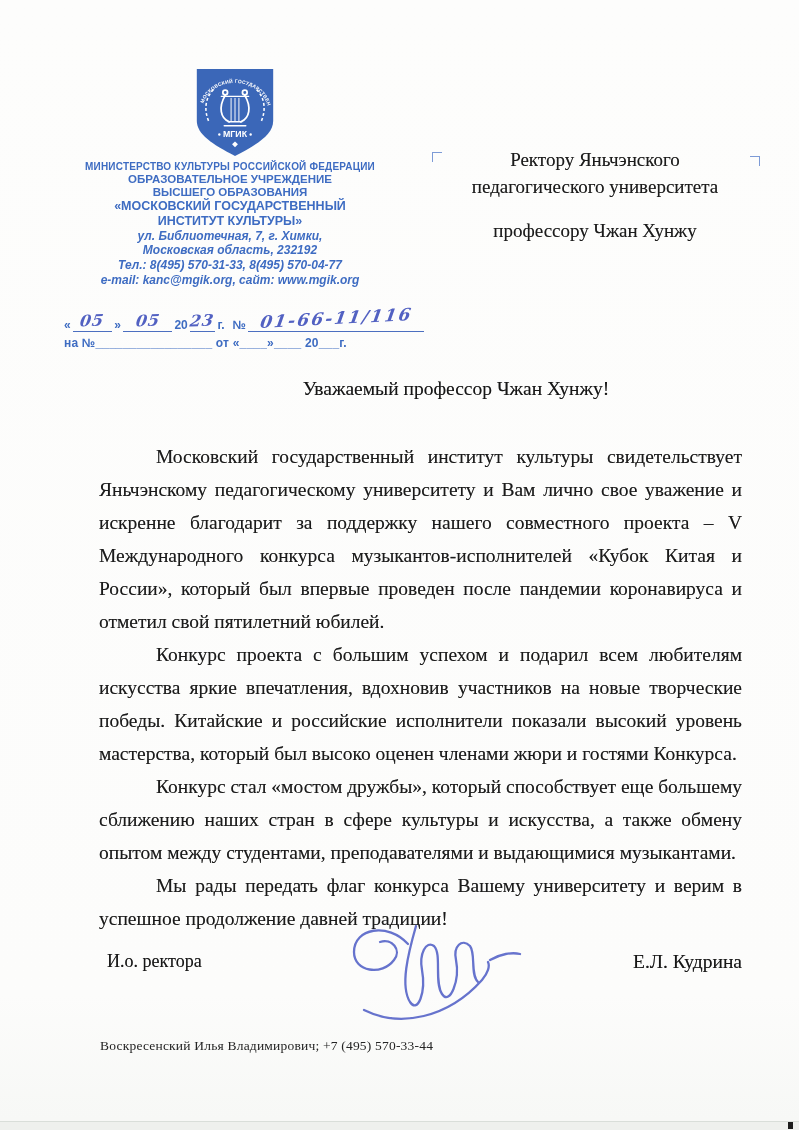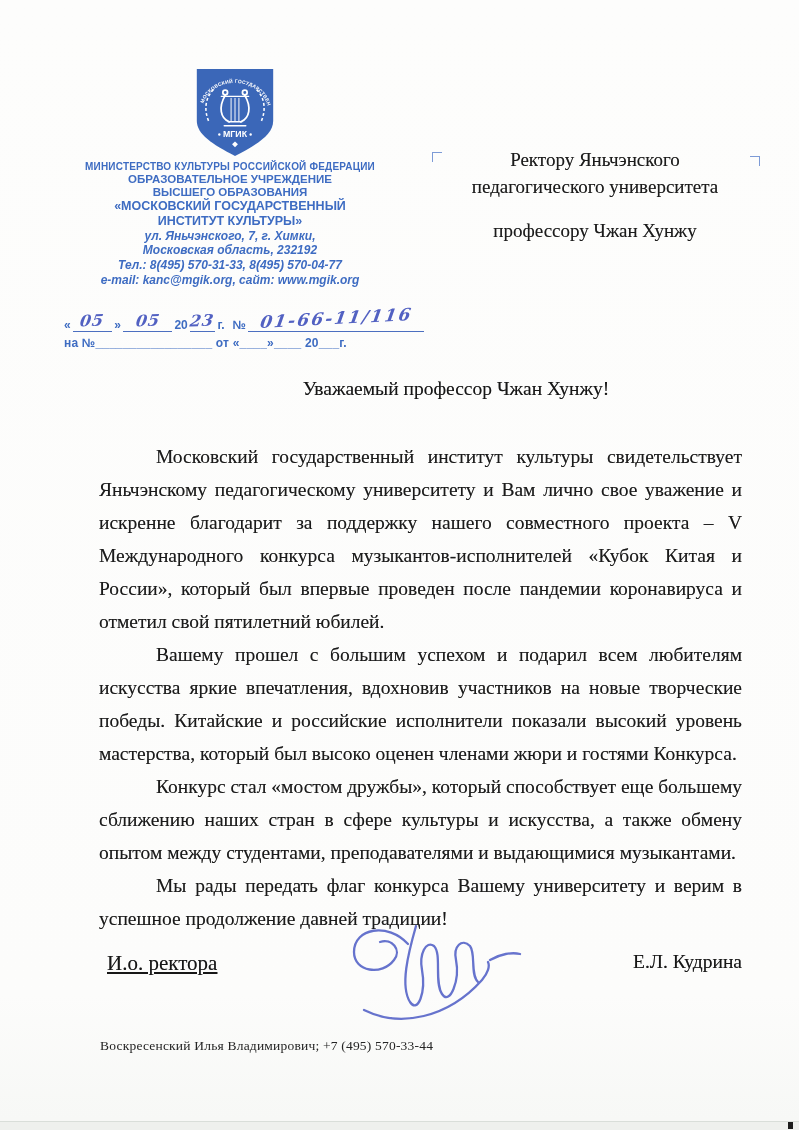"ул. Яньчэнского, 7, г. Химки," div.lh-addr { text: Яньчэнского -> Библиотечная }
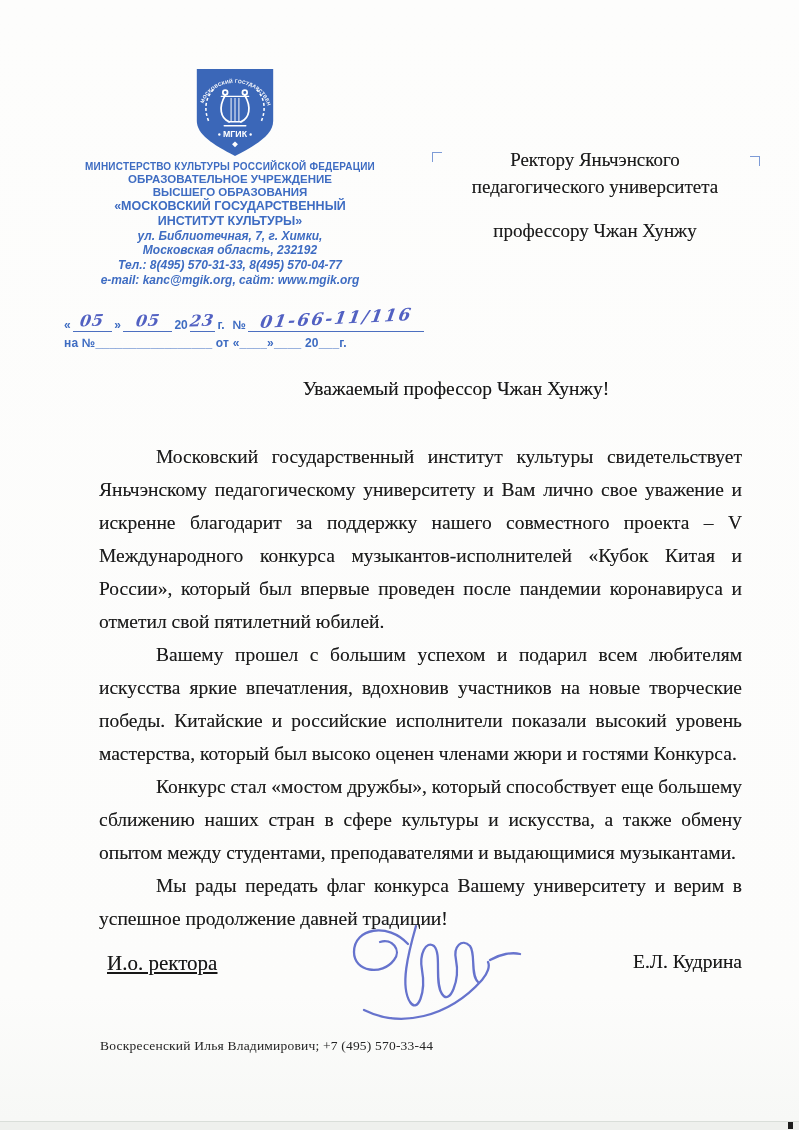"Вашему прошел с большим успехом" p { text: Вашему прошел -> Конкурс проекта }
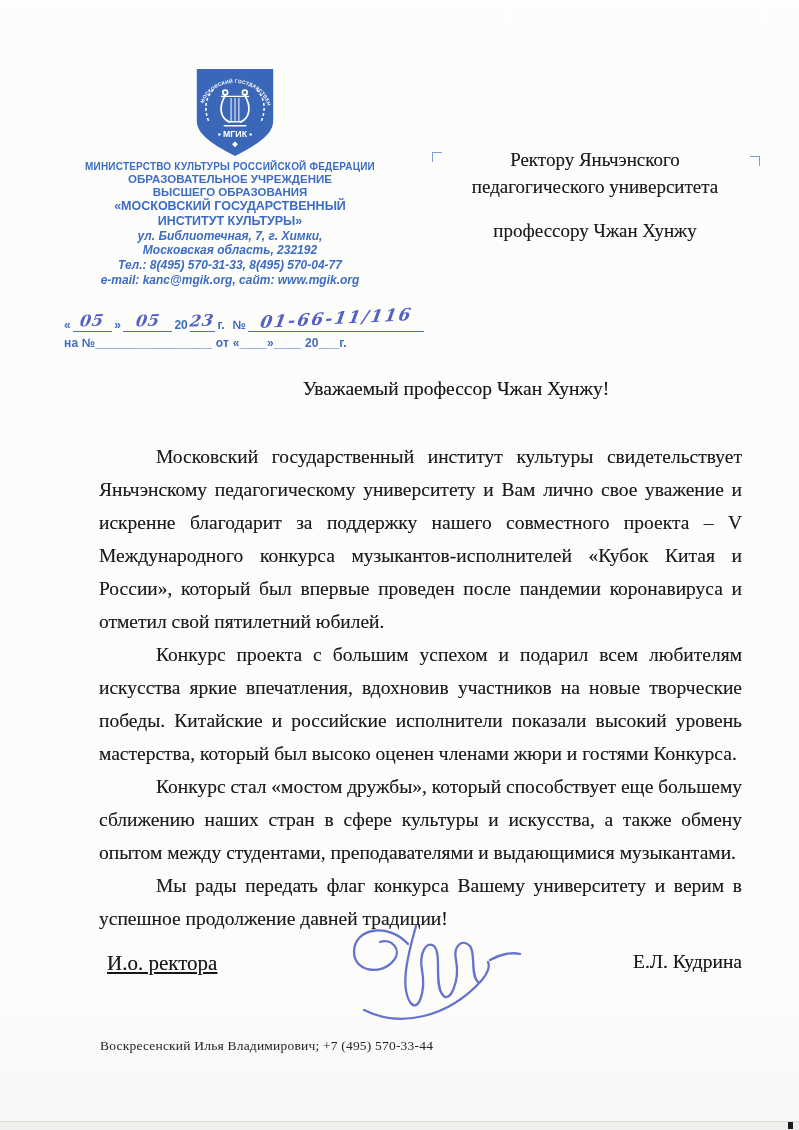"И.о. ректора" .sig-pos { font-size: 21px -> 18px; text-decoration: underline -> none }
